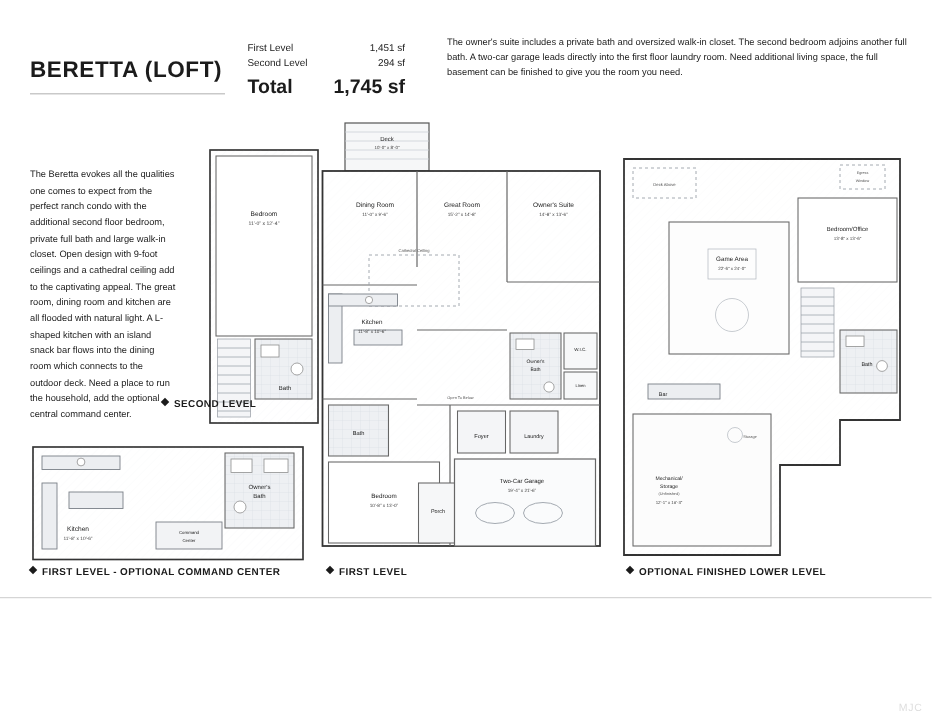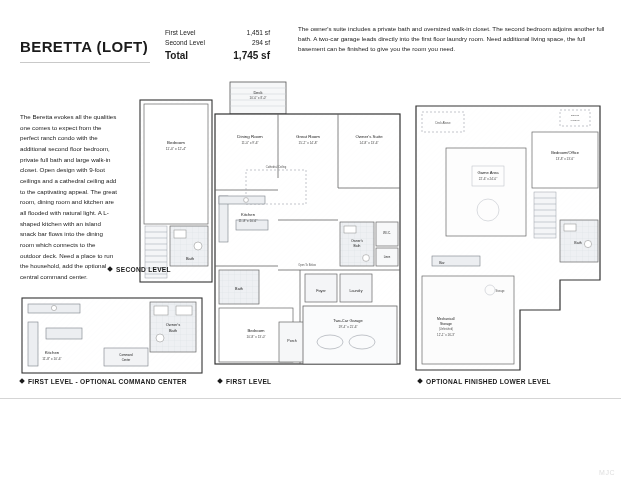"Total" .area-row.total .lbl, .area-row.total .val { font-size: 10px -> 13px }
